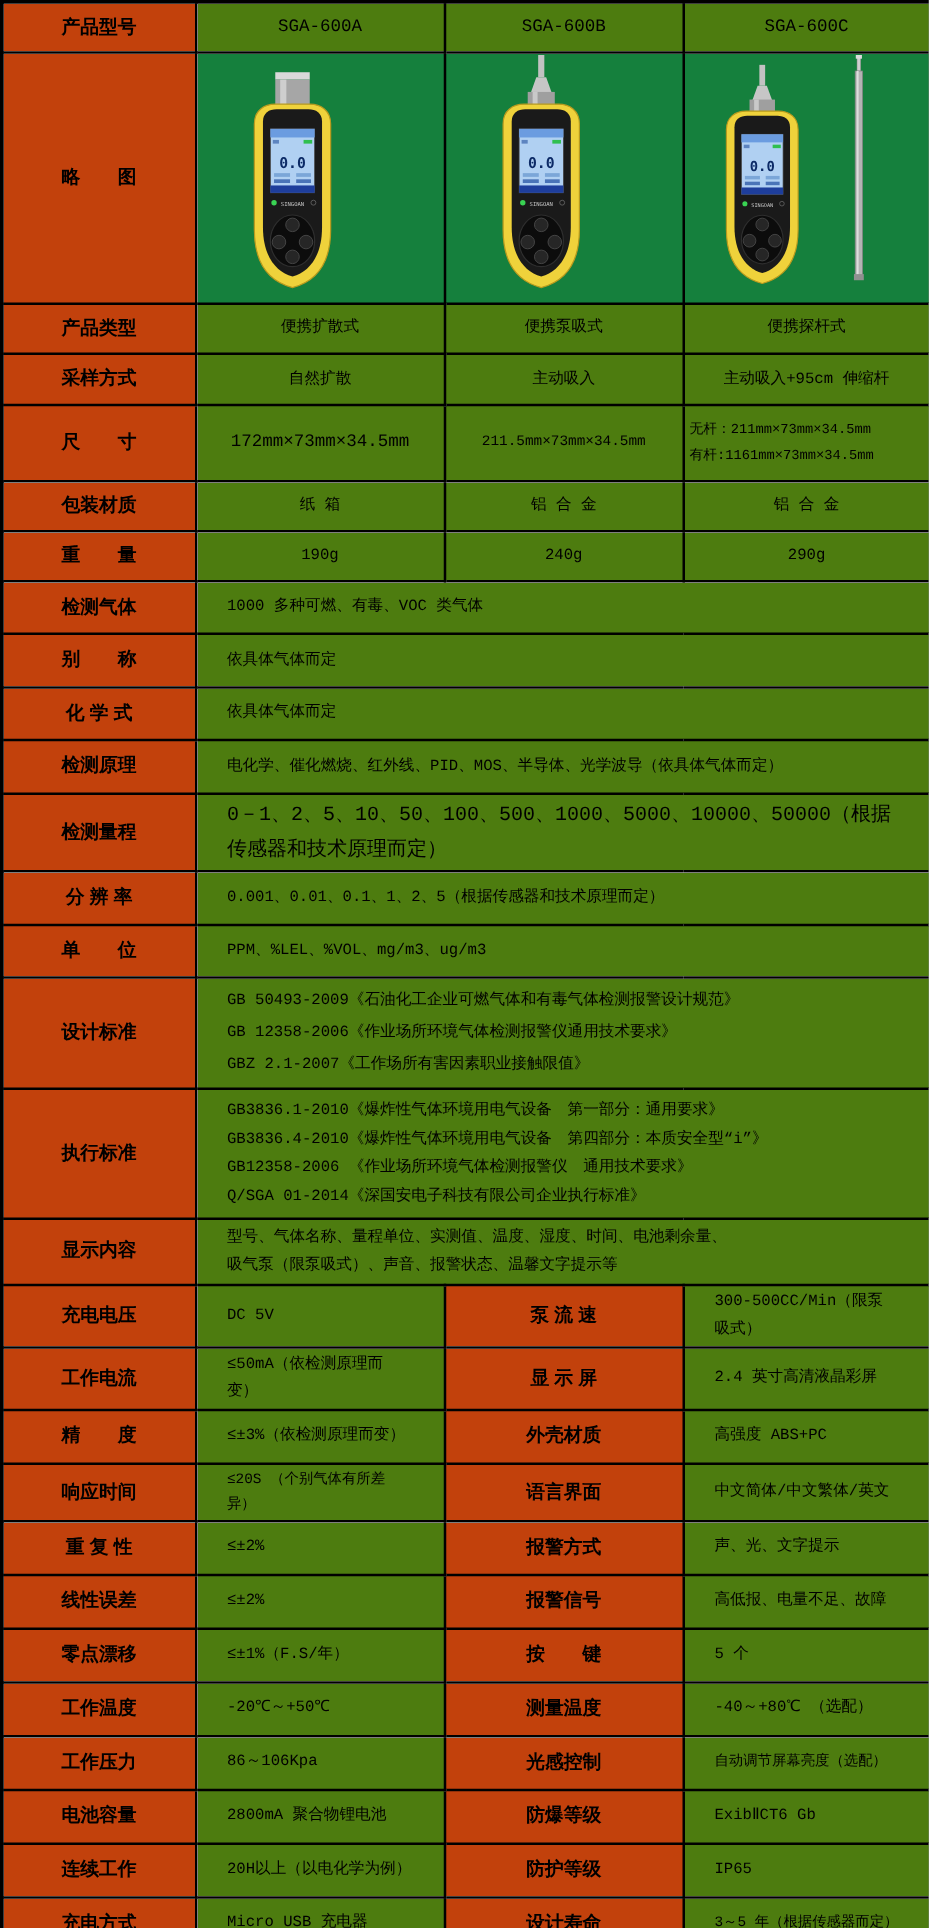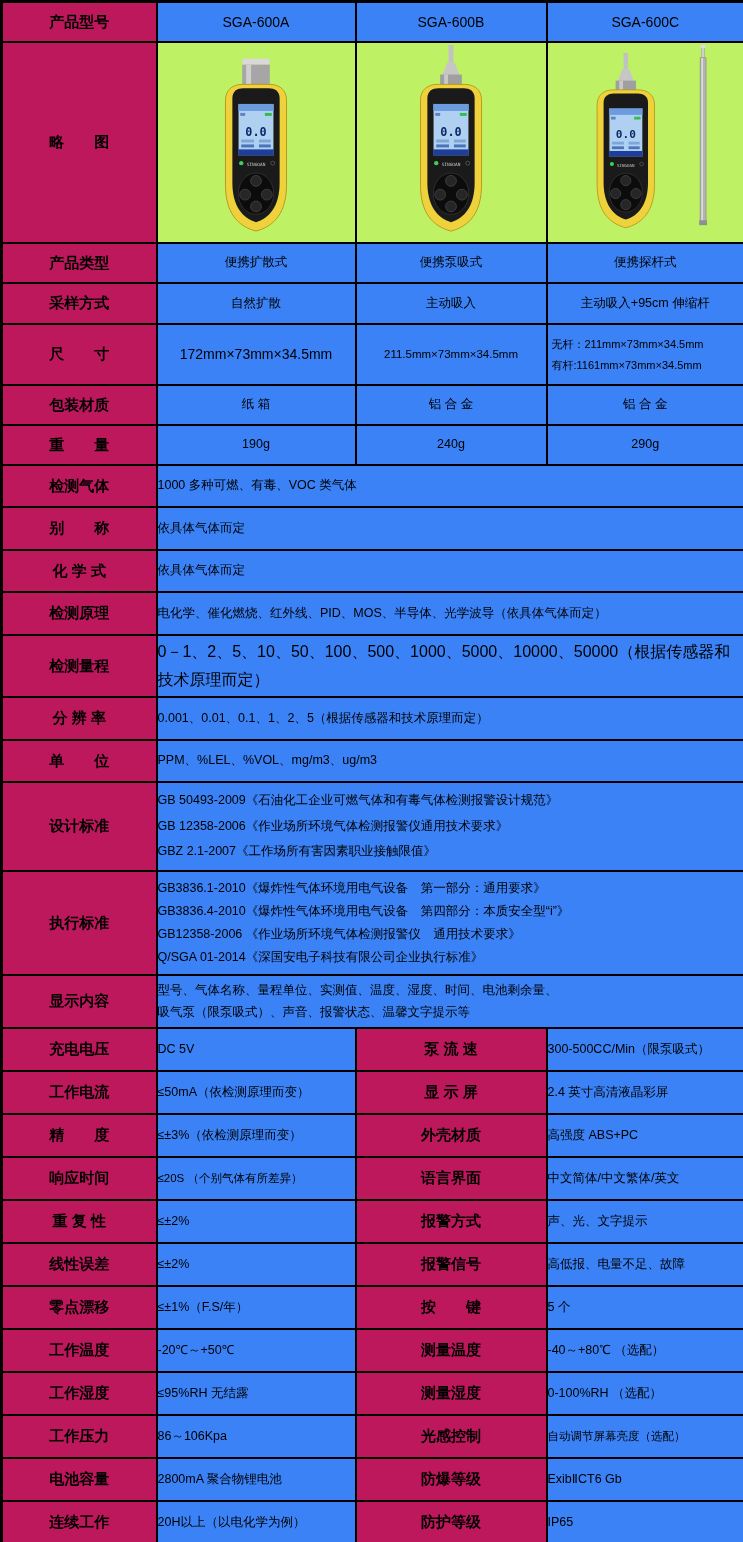"产品型号" .lbl { background: #be185d -> #c2410c }
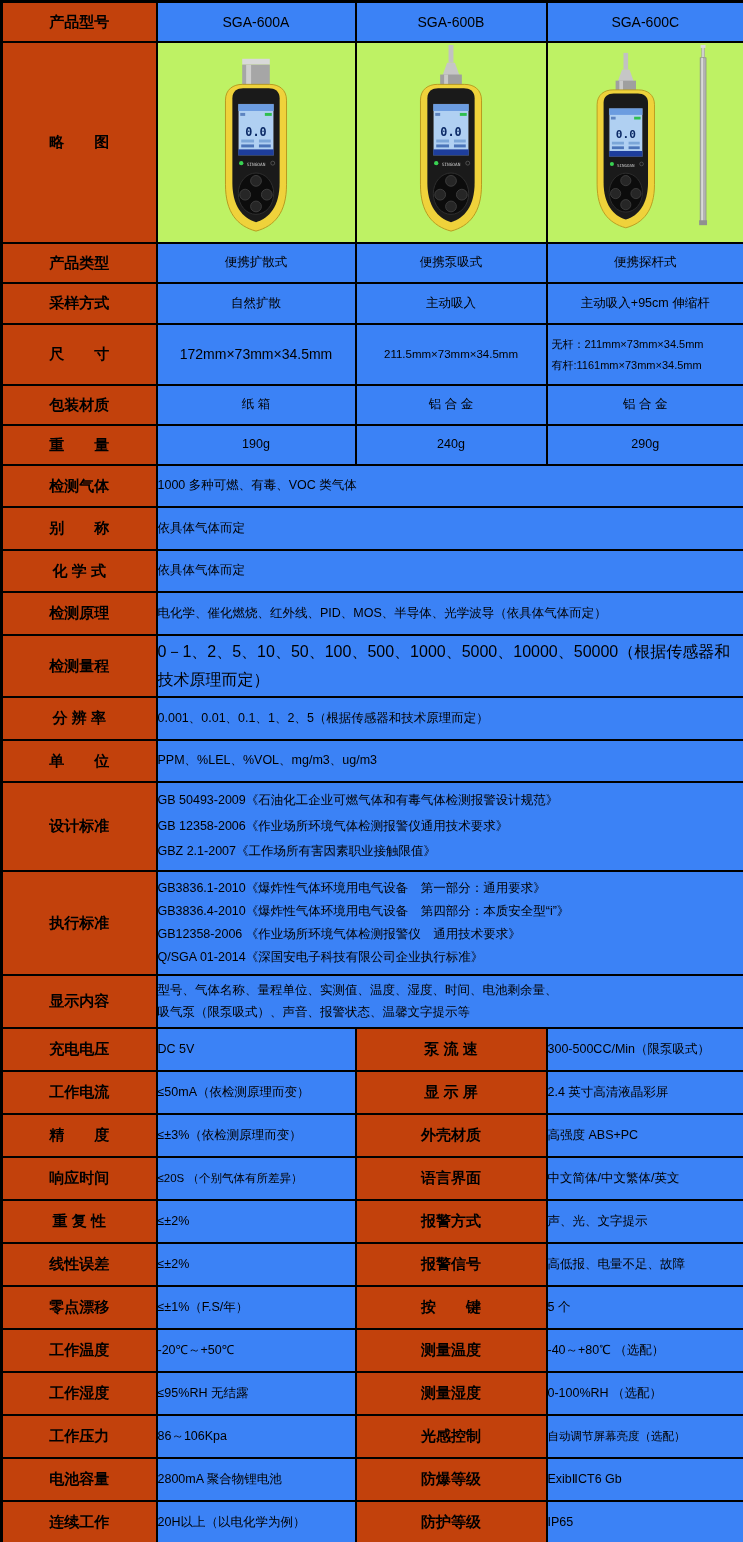"SGA-600A" .val { background: #3b82f6 -> #4d7c0f; font-family: Liberation Sans, sans-serif -> Liberation Mono, monospace }
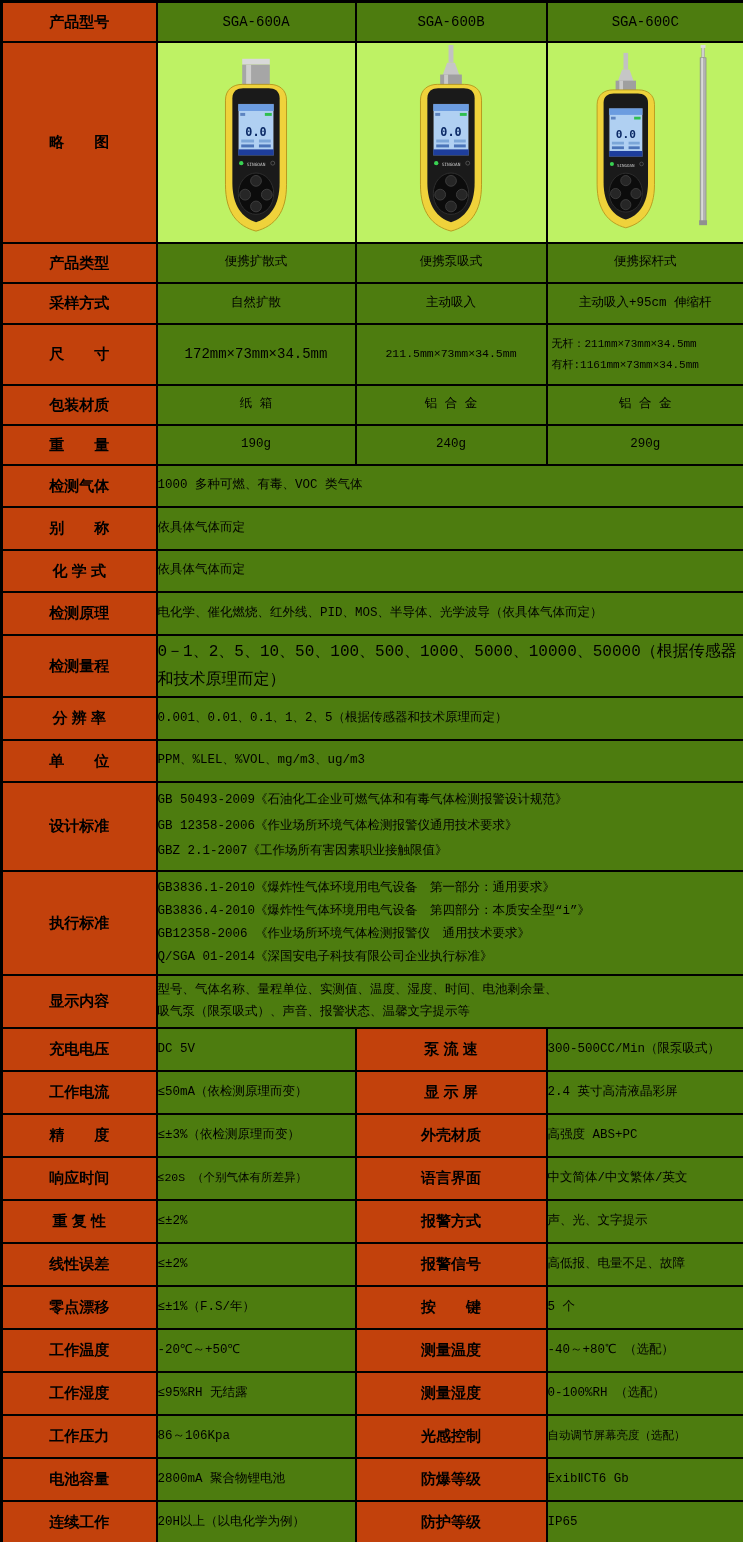"0.0" .img-cell { background: #bef264 -> #15803d; text-align: center -> left }
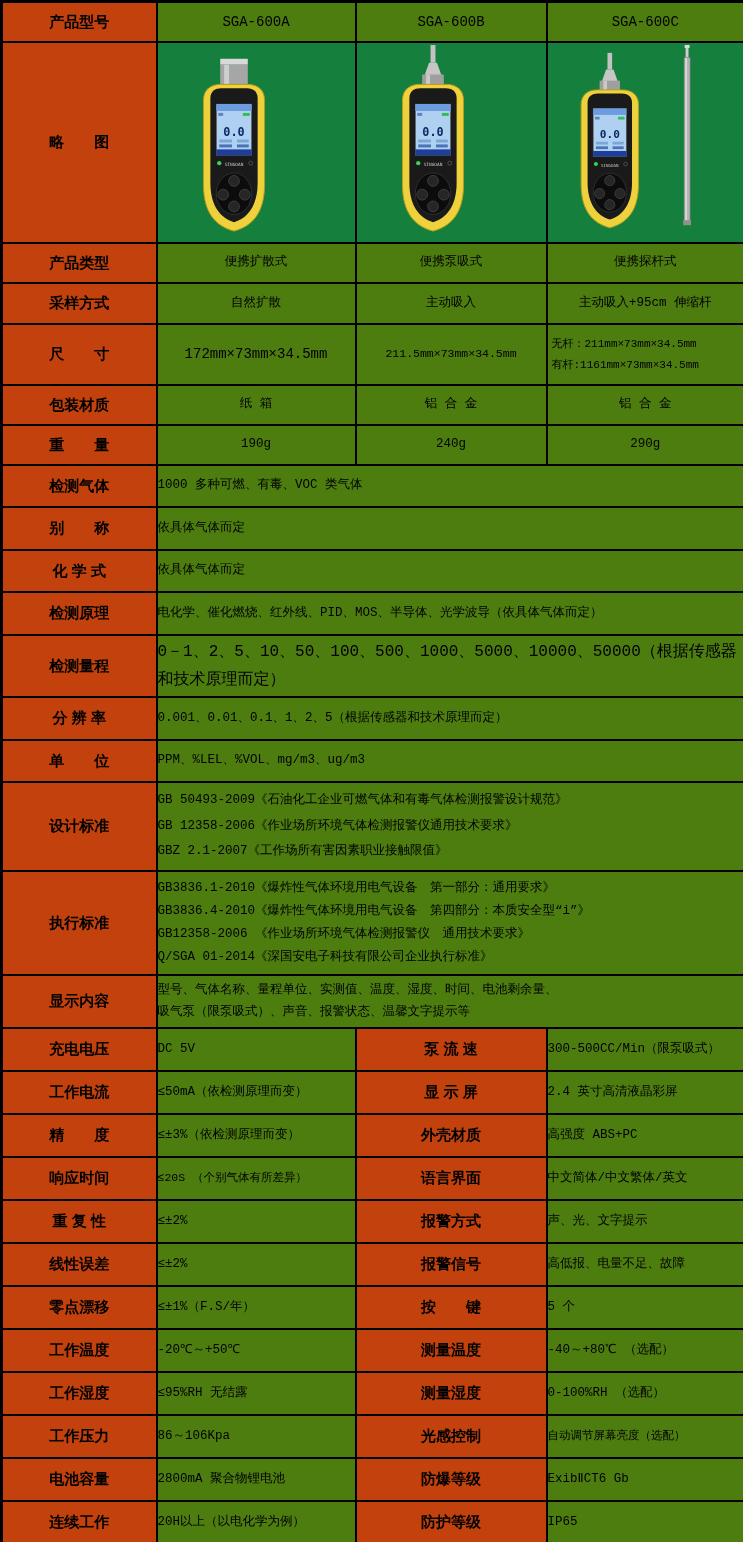"1000 多种可燃、有毒、VOC 类气体" .left { padding: 2px 0 -> 2px 24px }
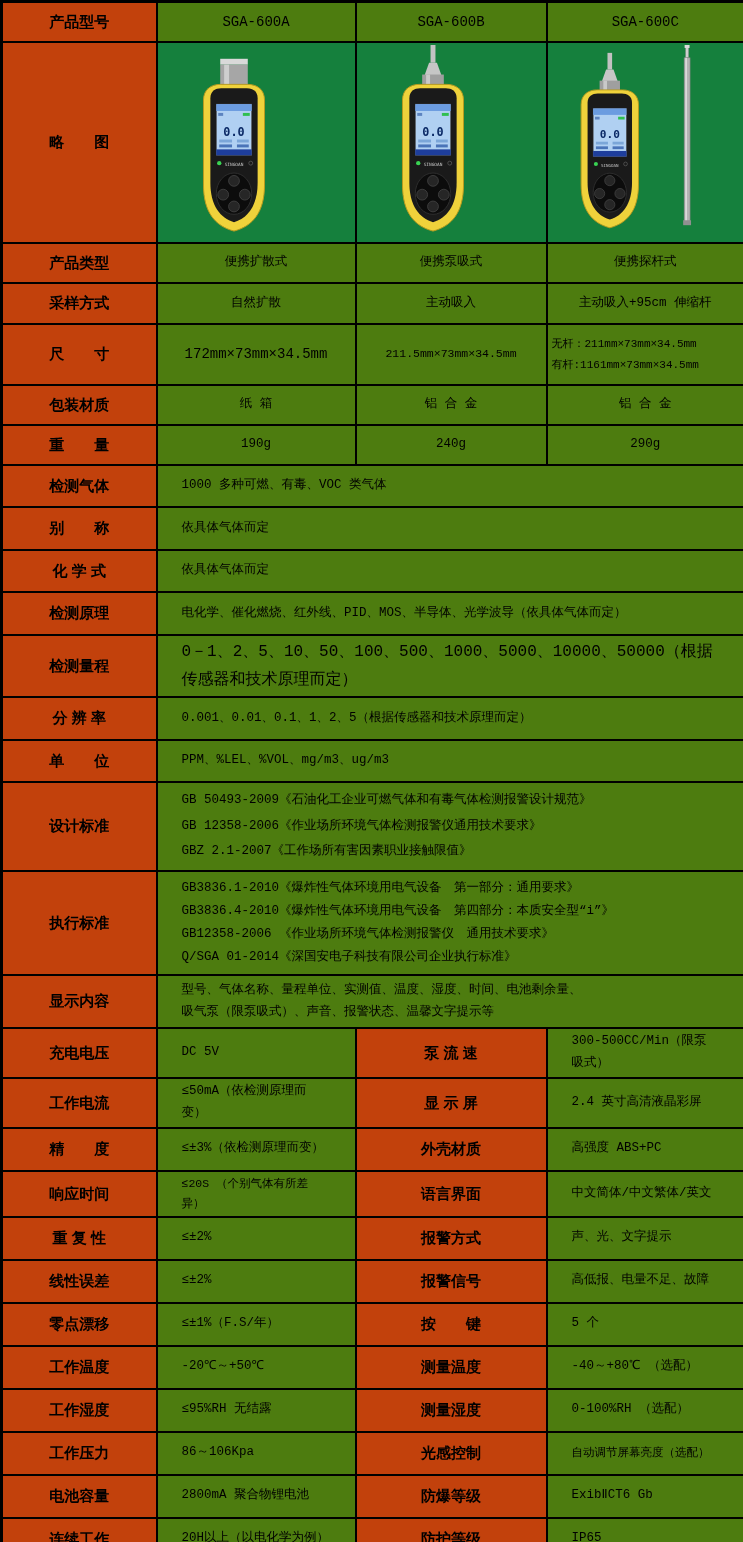"工作湿度" tr.h37 { html: <tr> <td>工作湿度</td> <td>≤95%RH 无结露</td> <td>测量湿度</td> <td>0-100%RH （选配）</td> </tr> -> none }
